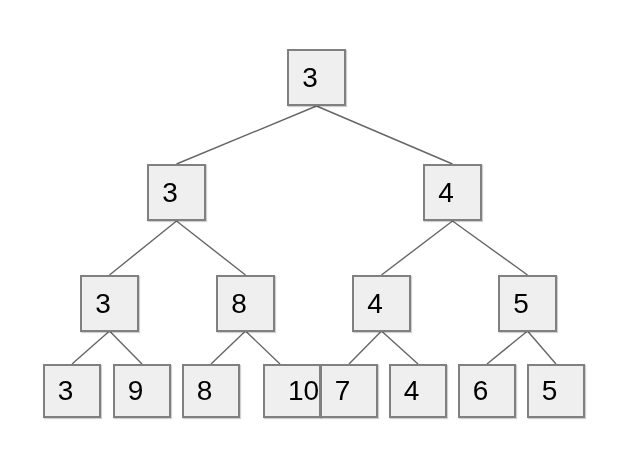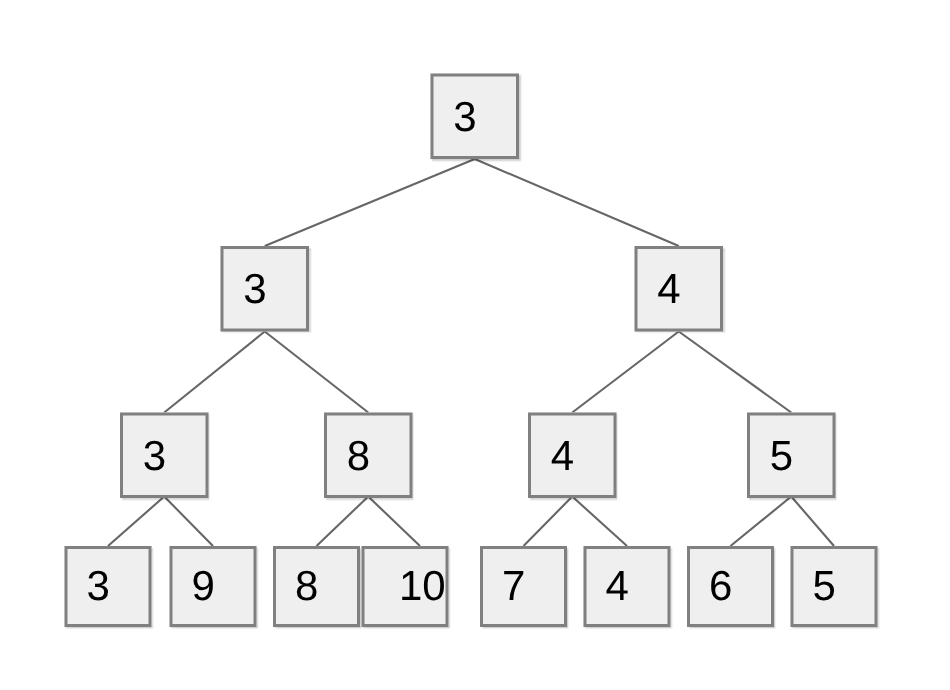"10" div.node { left: 241px -> 263px }
